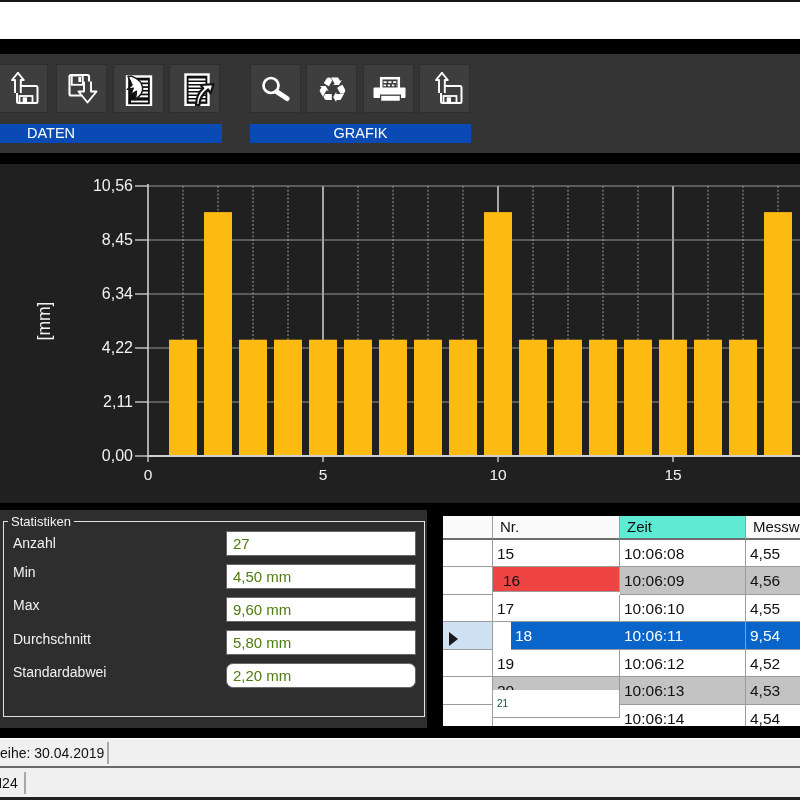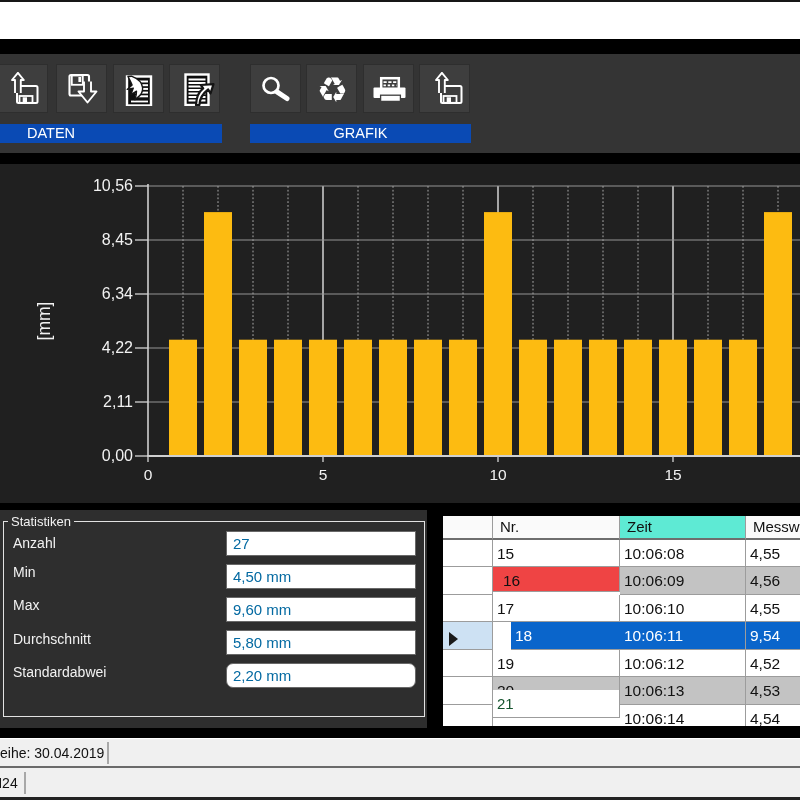"27" .sfield { color: #0369a1 -> #4d7c0f }
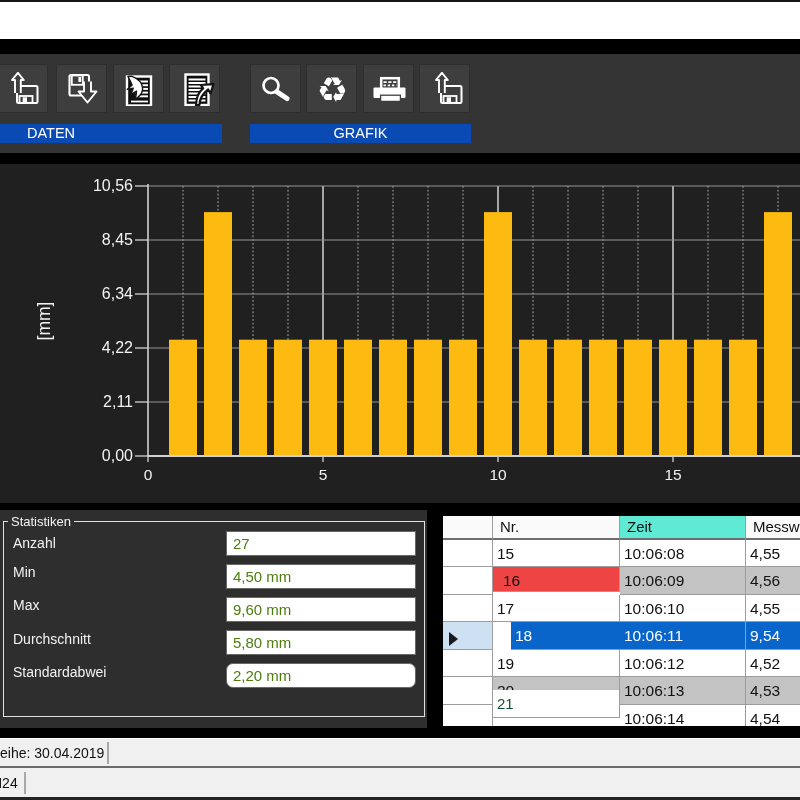"21" div.cell { font-size: 15px -> 10px }
